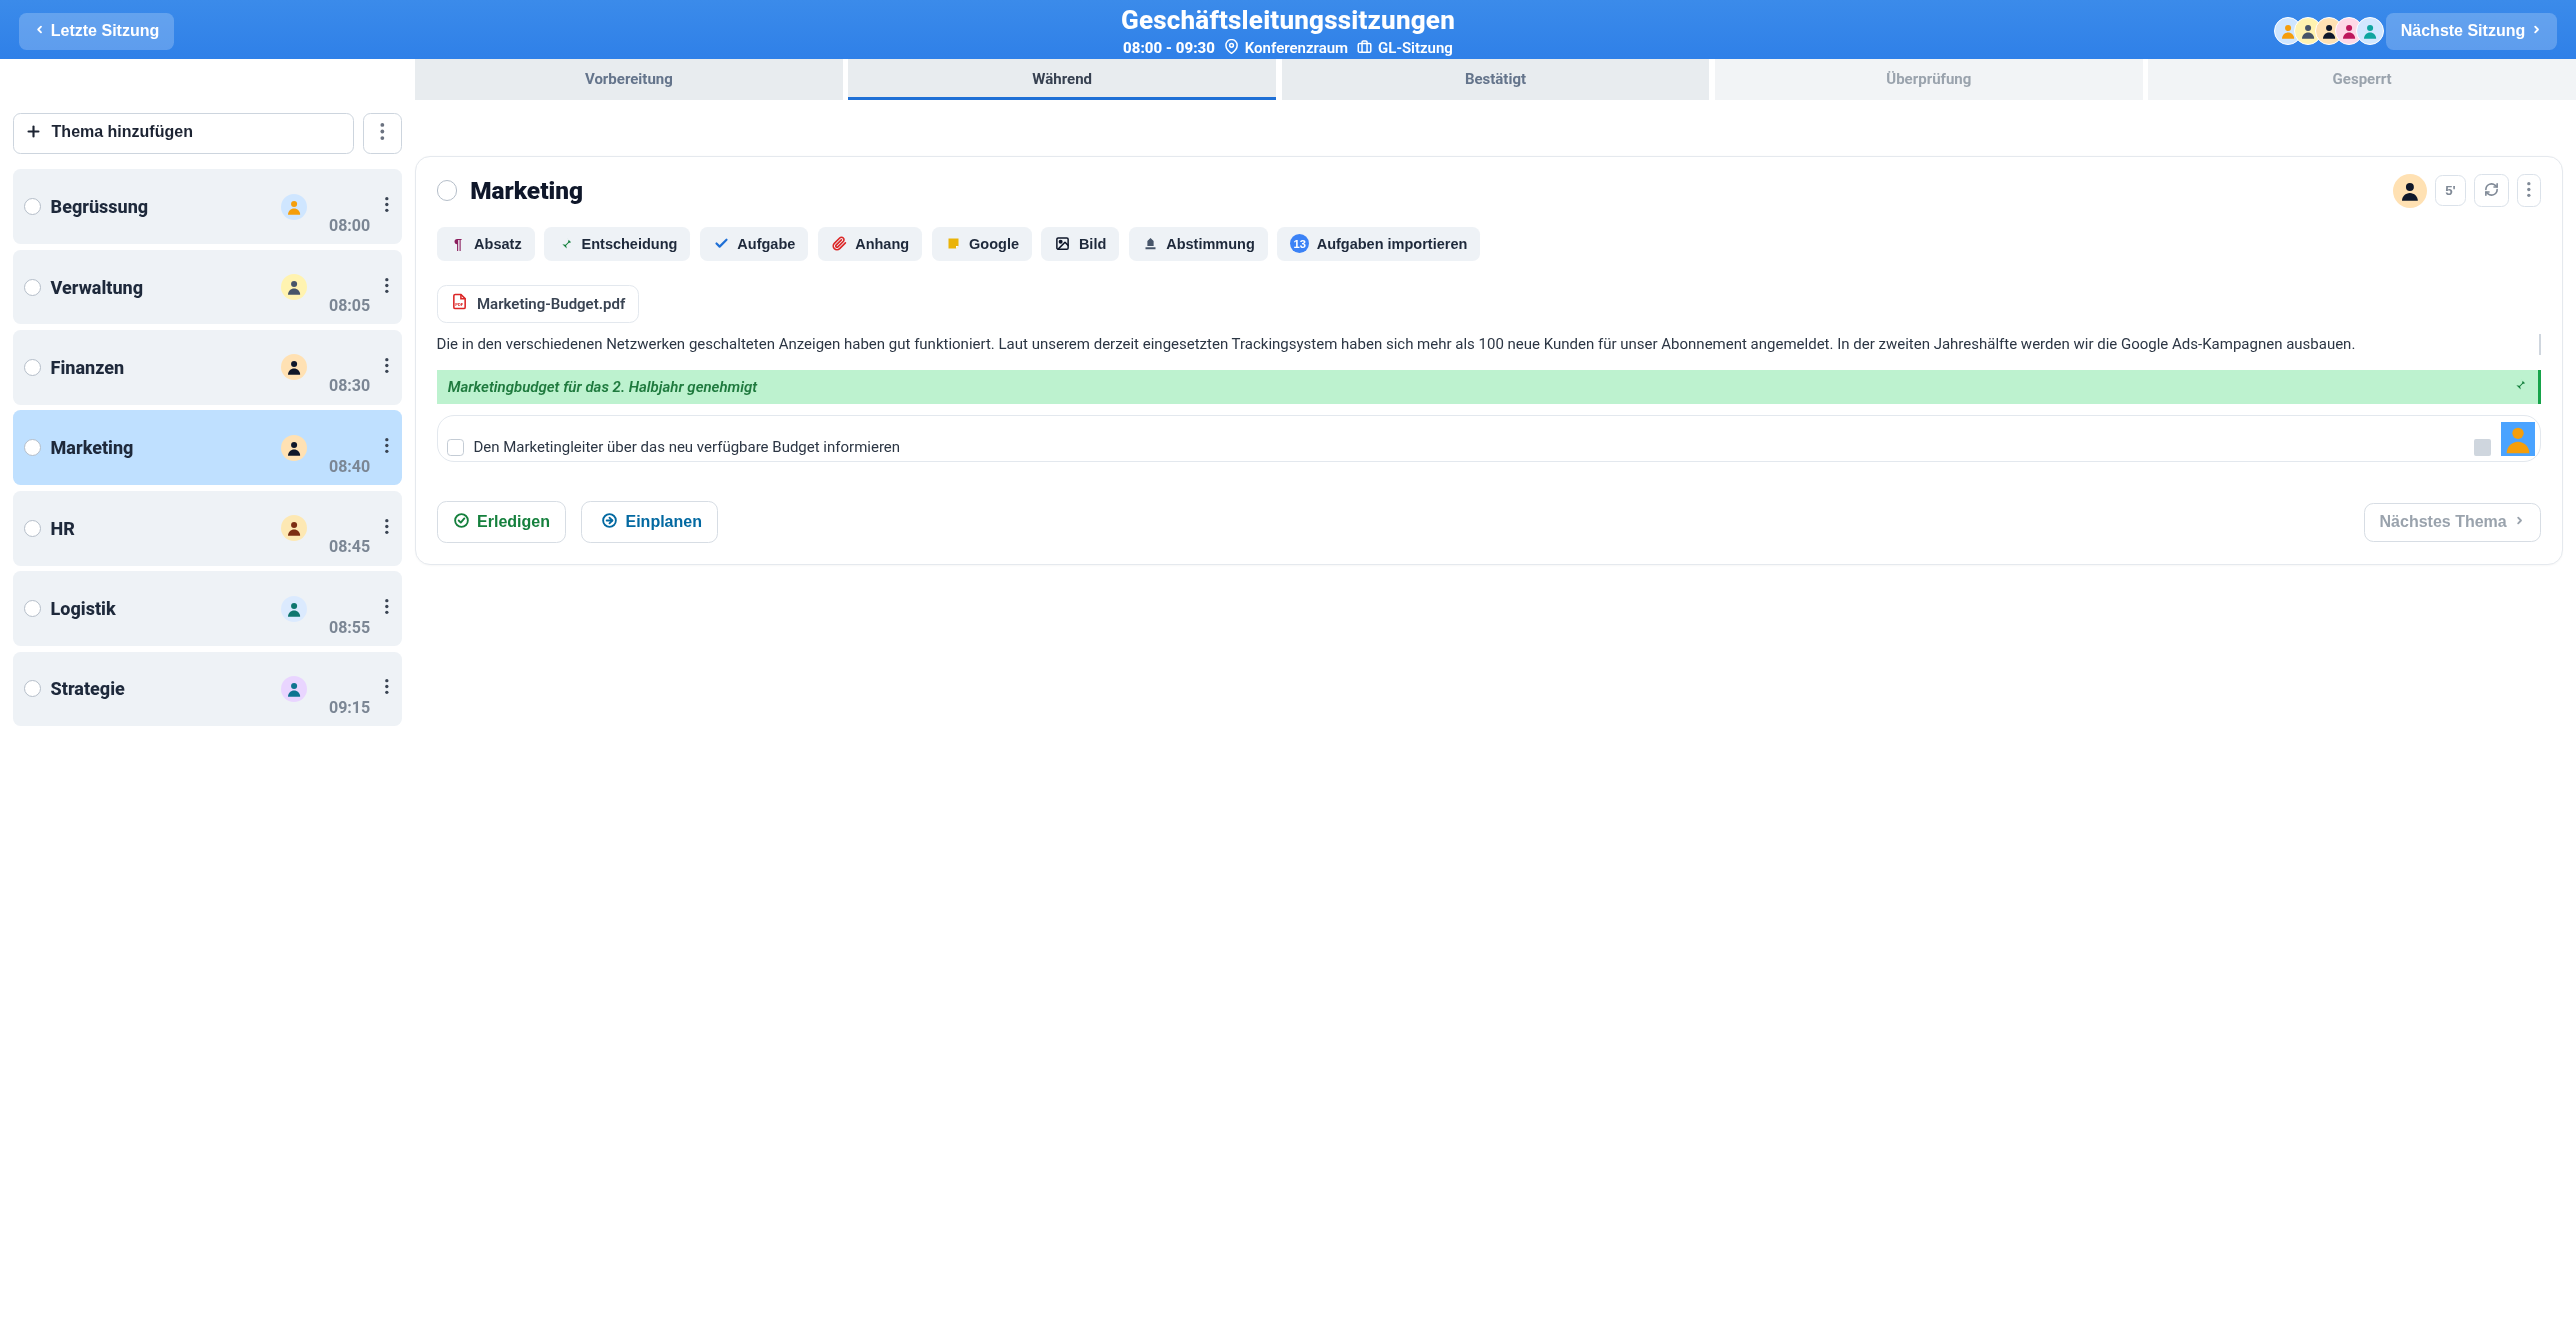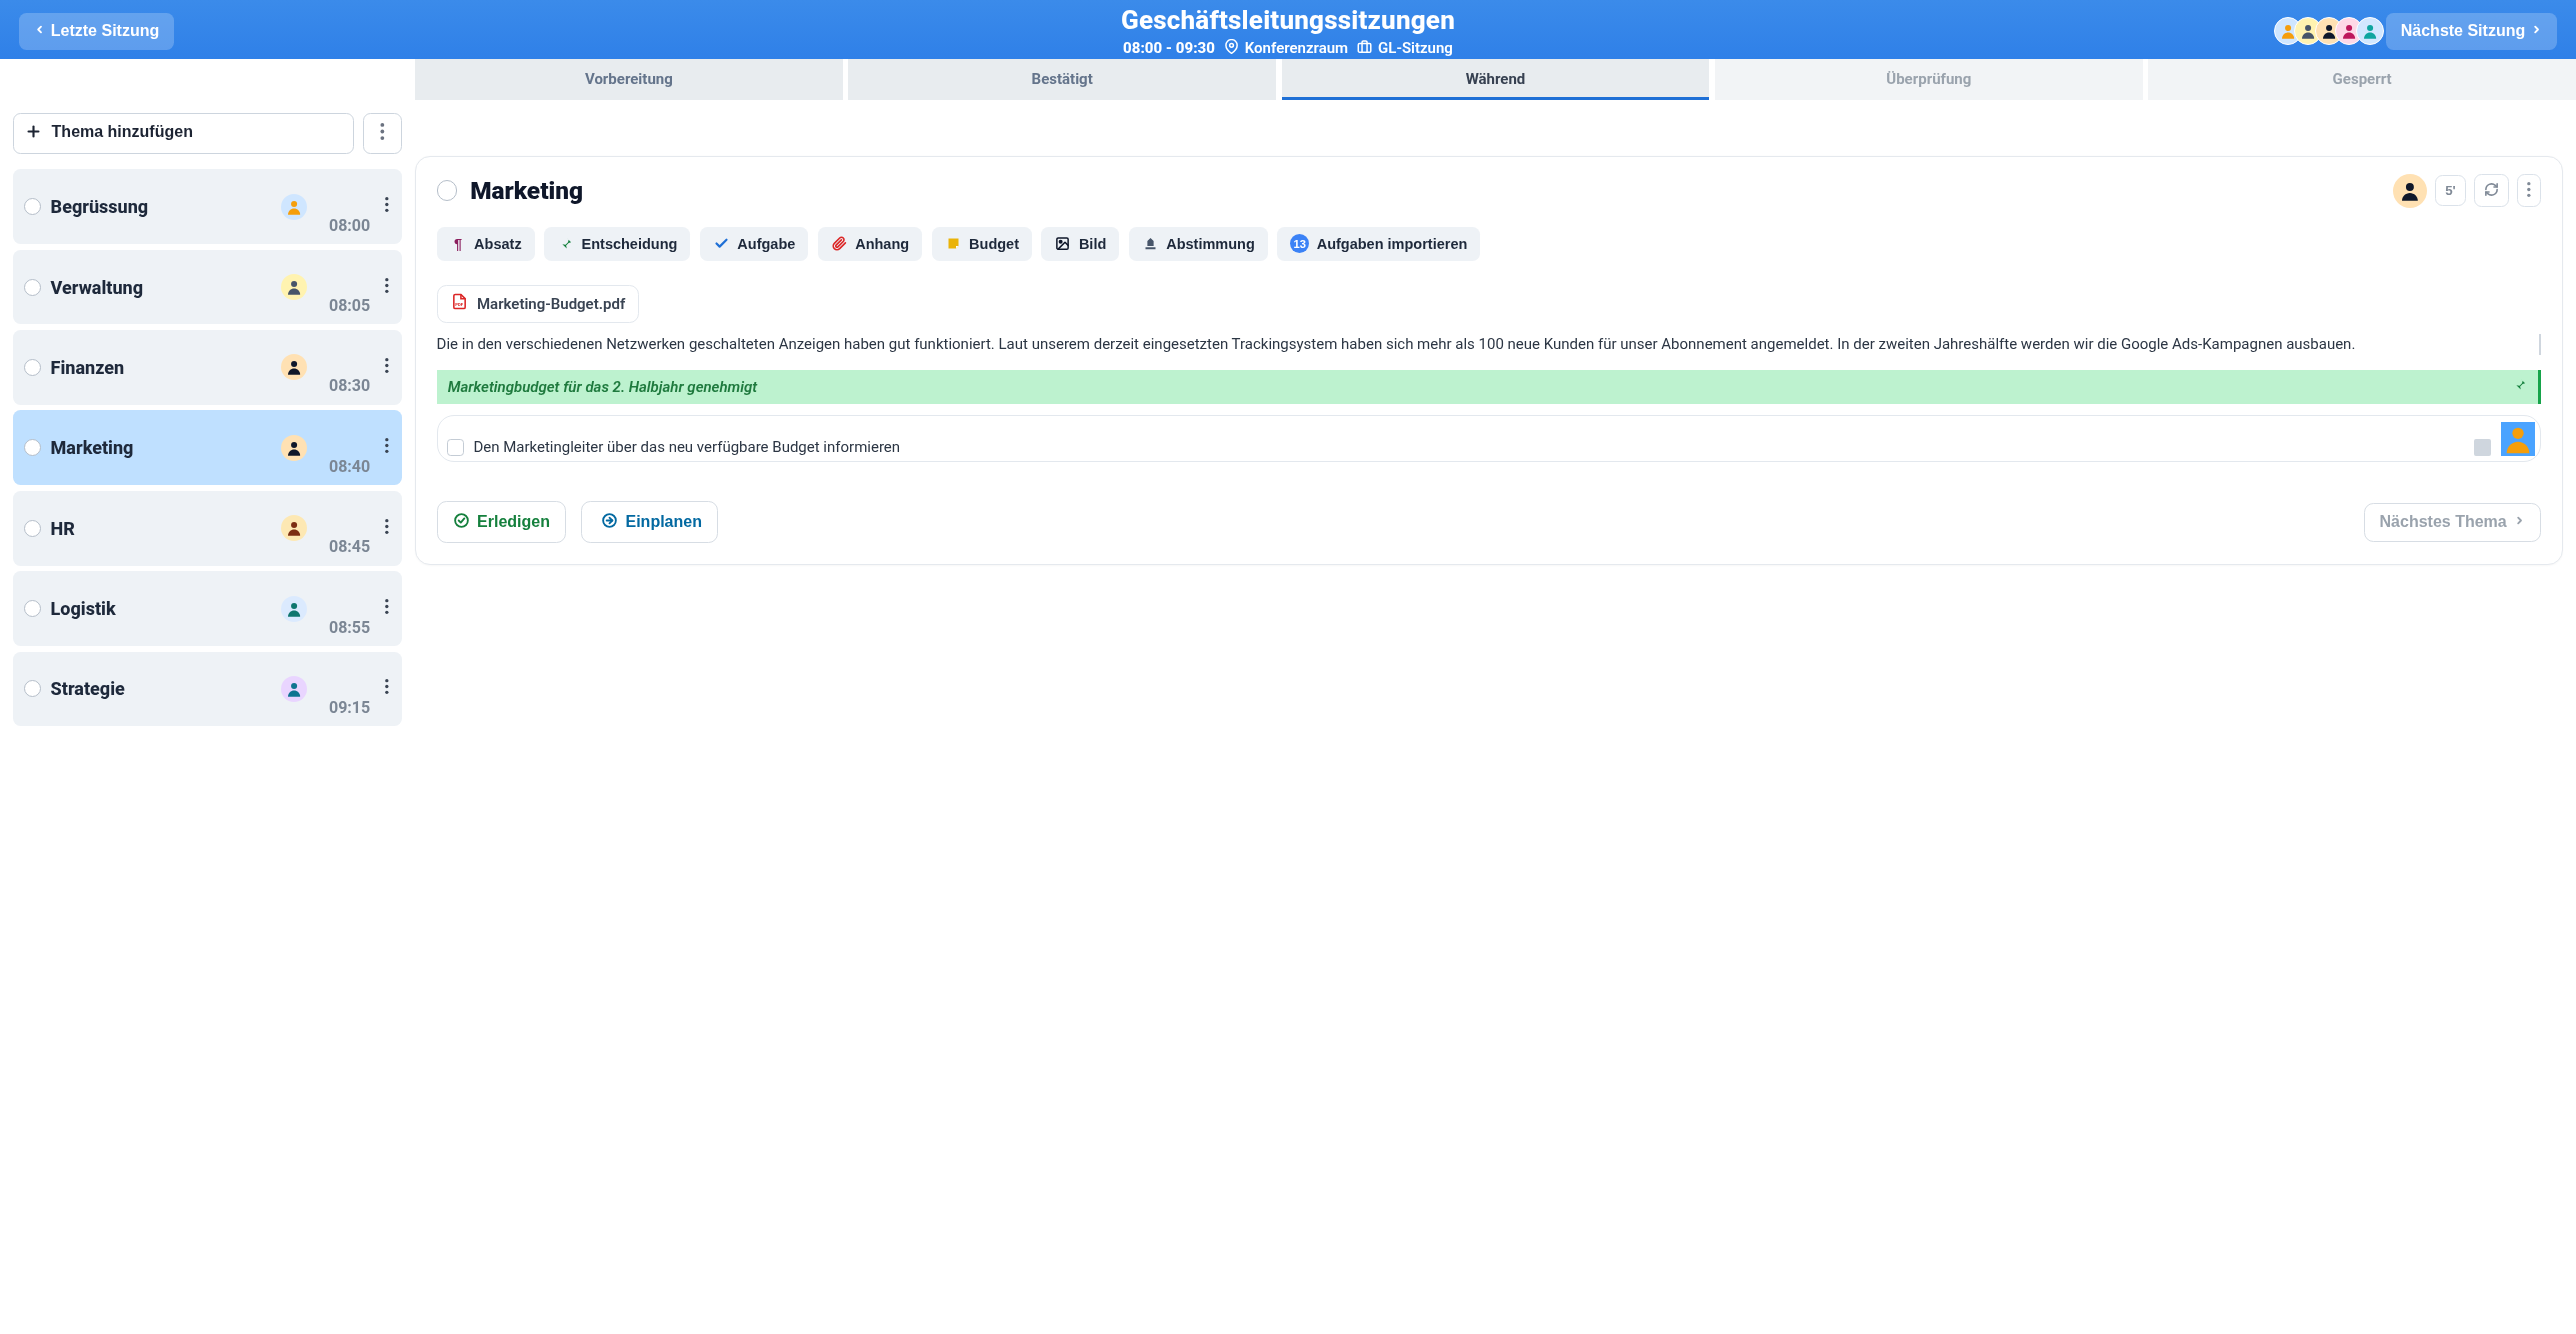"Bestätigt" div.stage { order: before "Während" -> after "Während" }
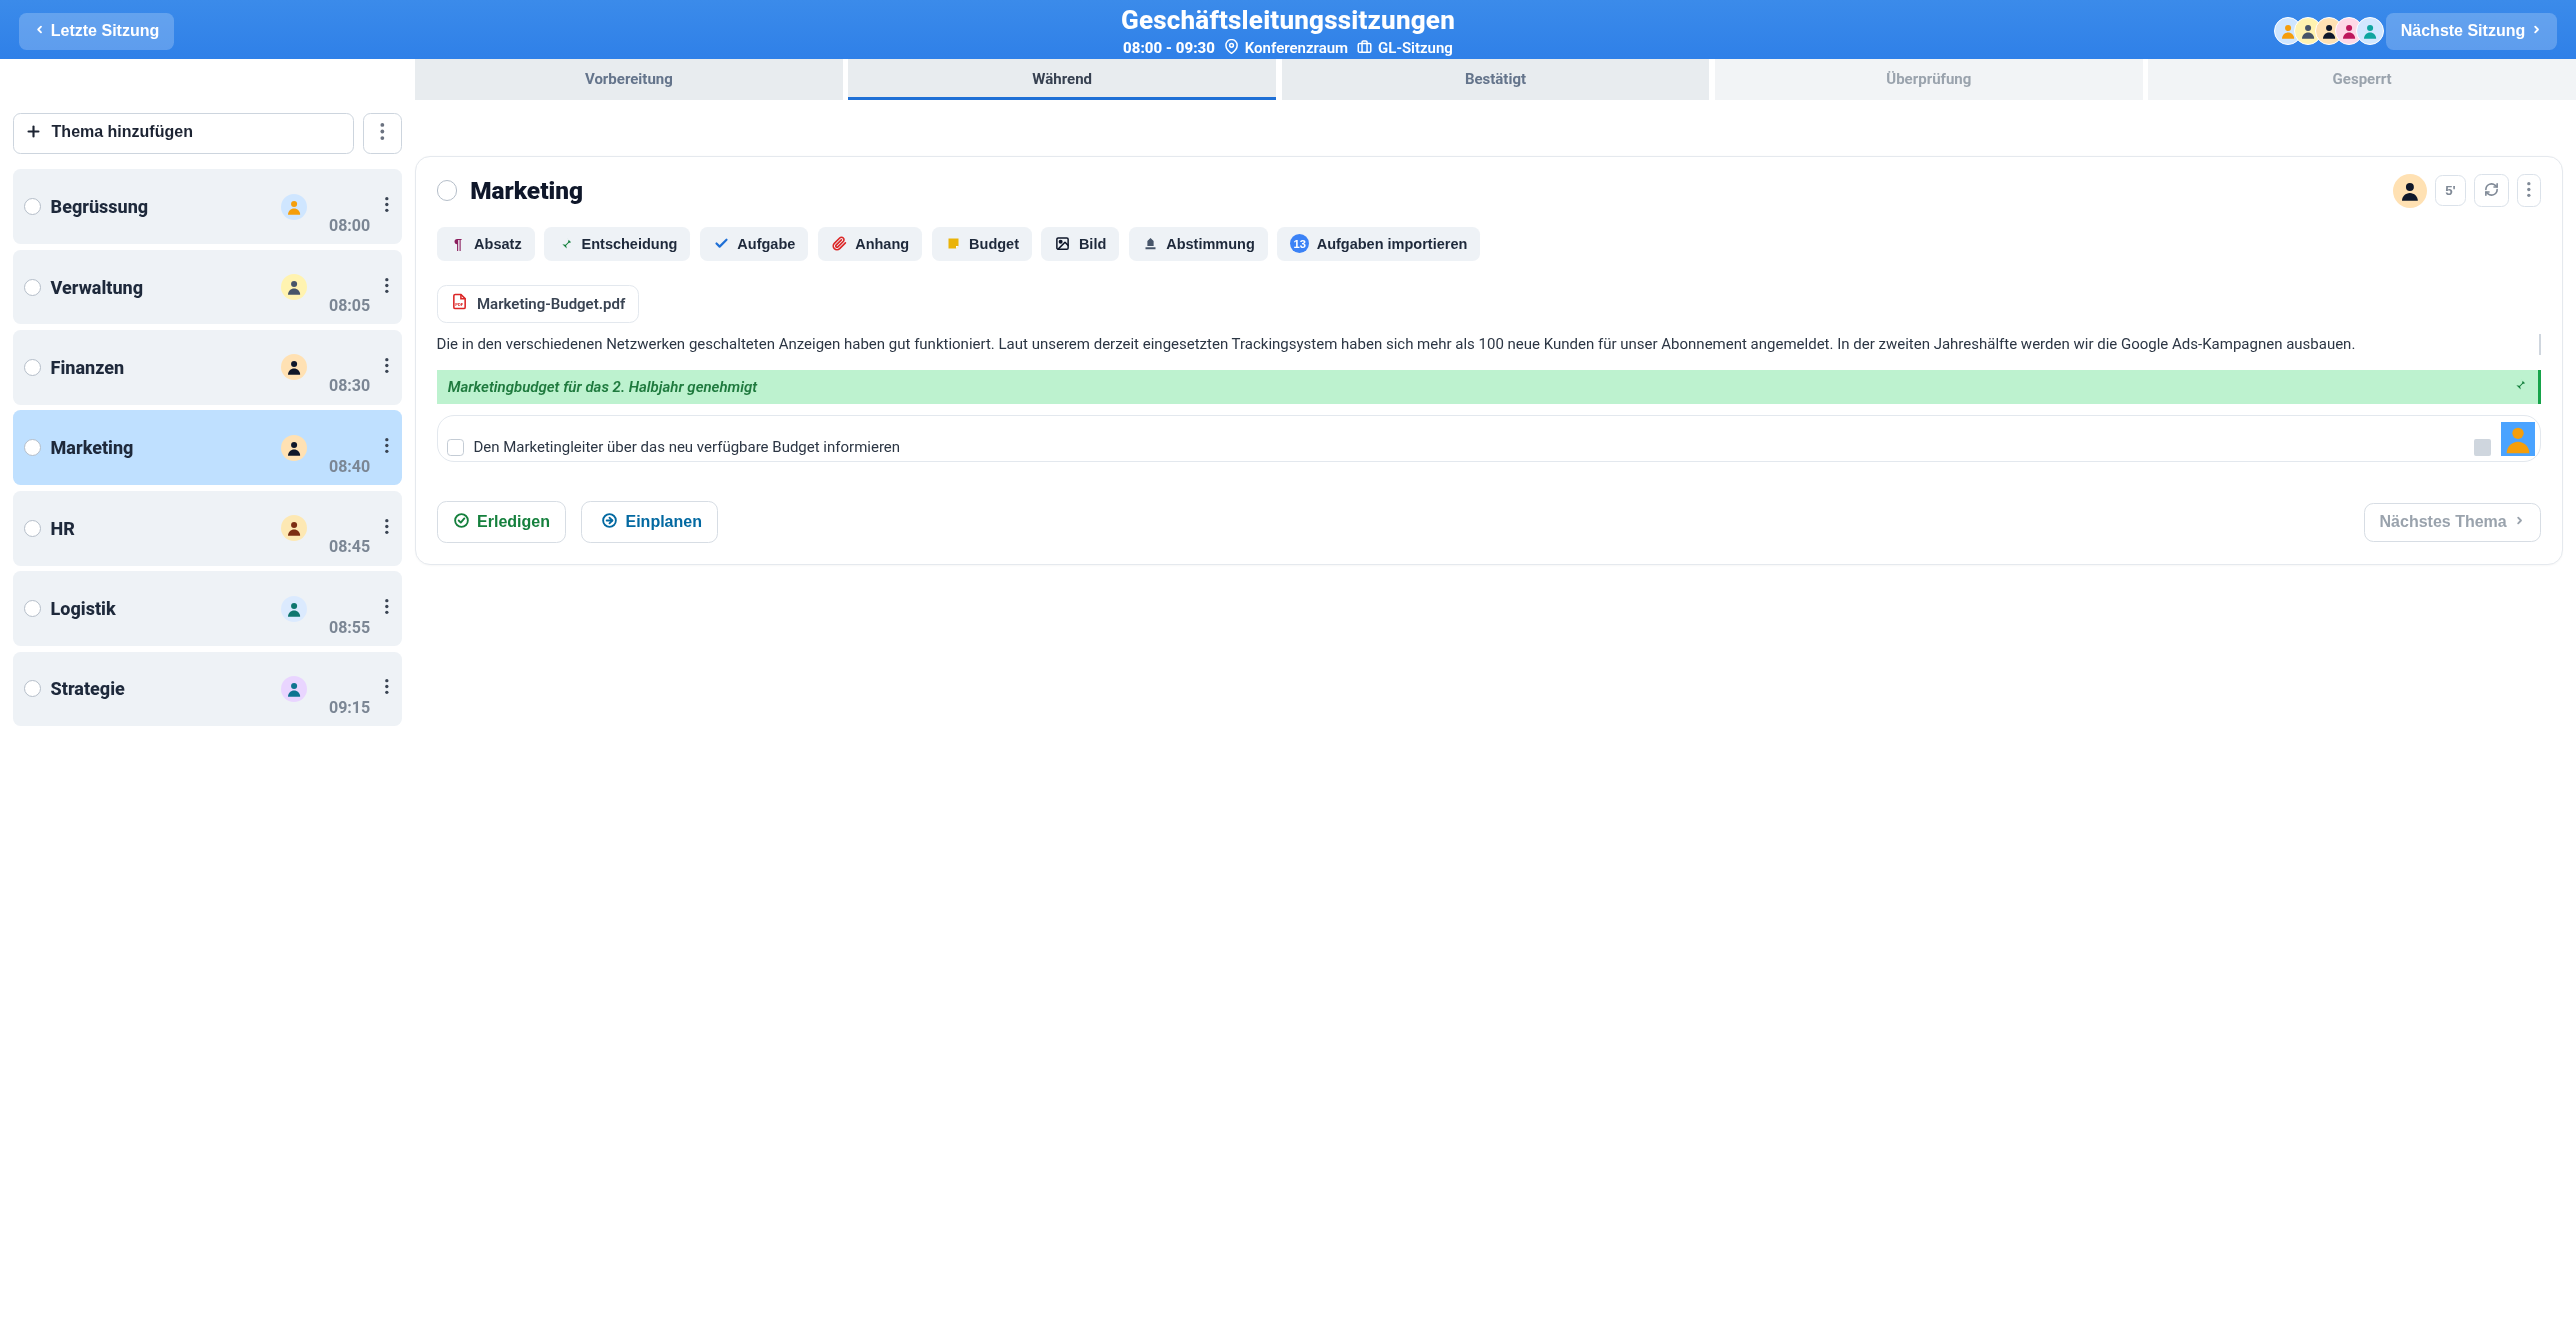"Budget" span { text: Budget -> Google }
